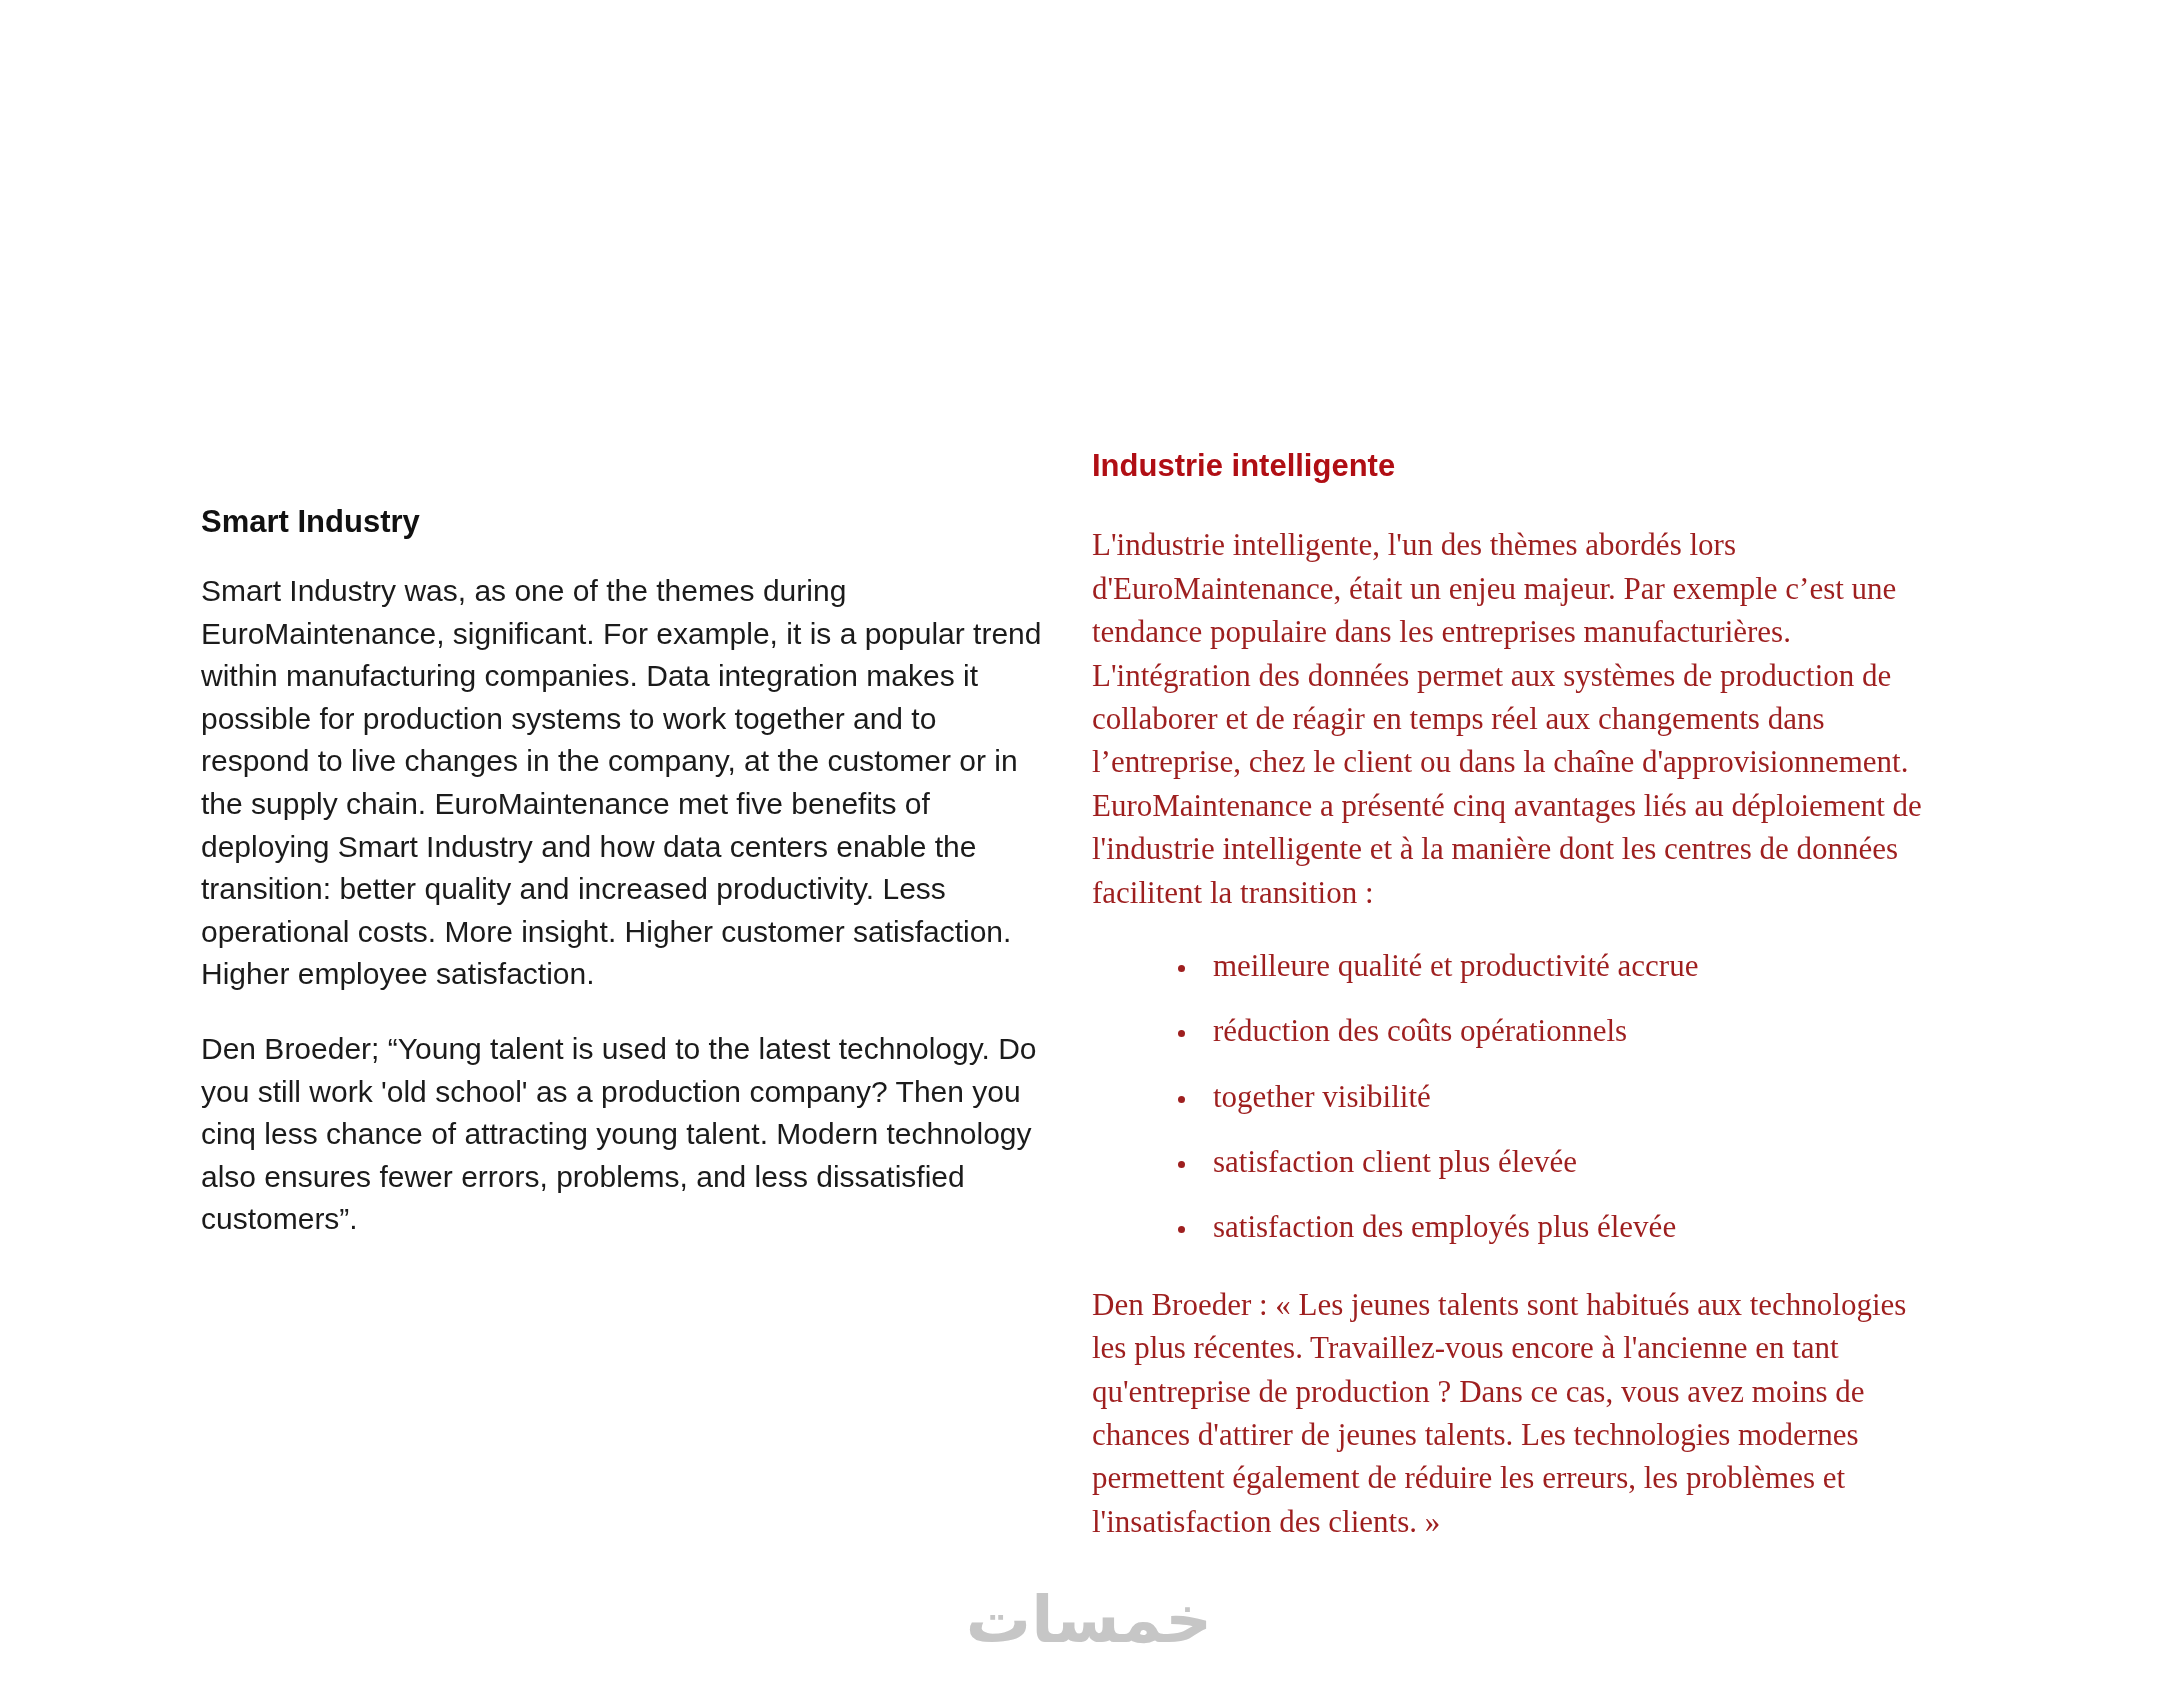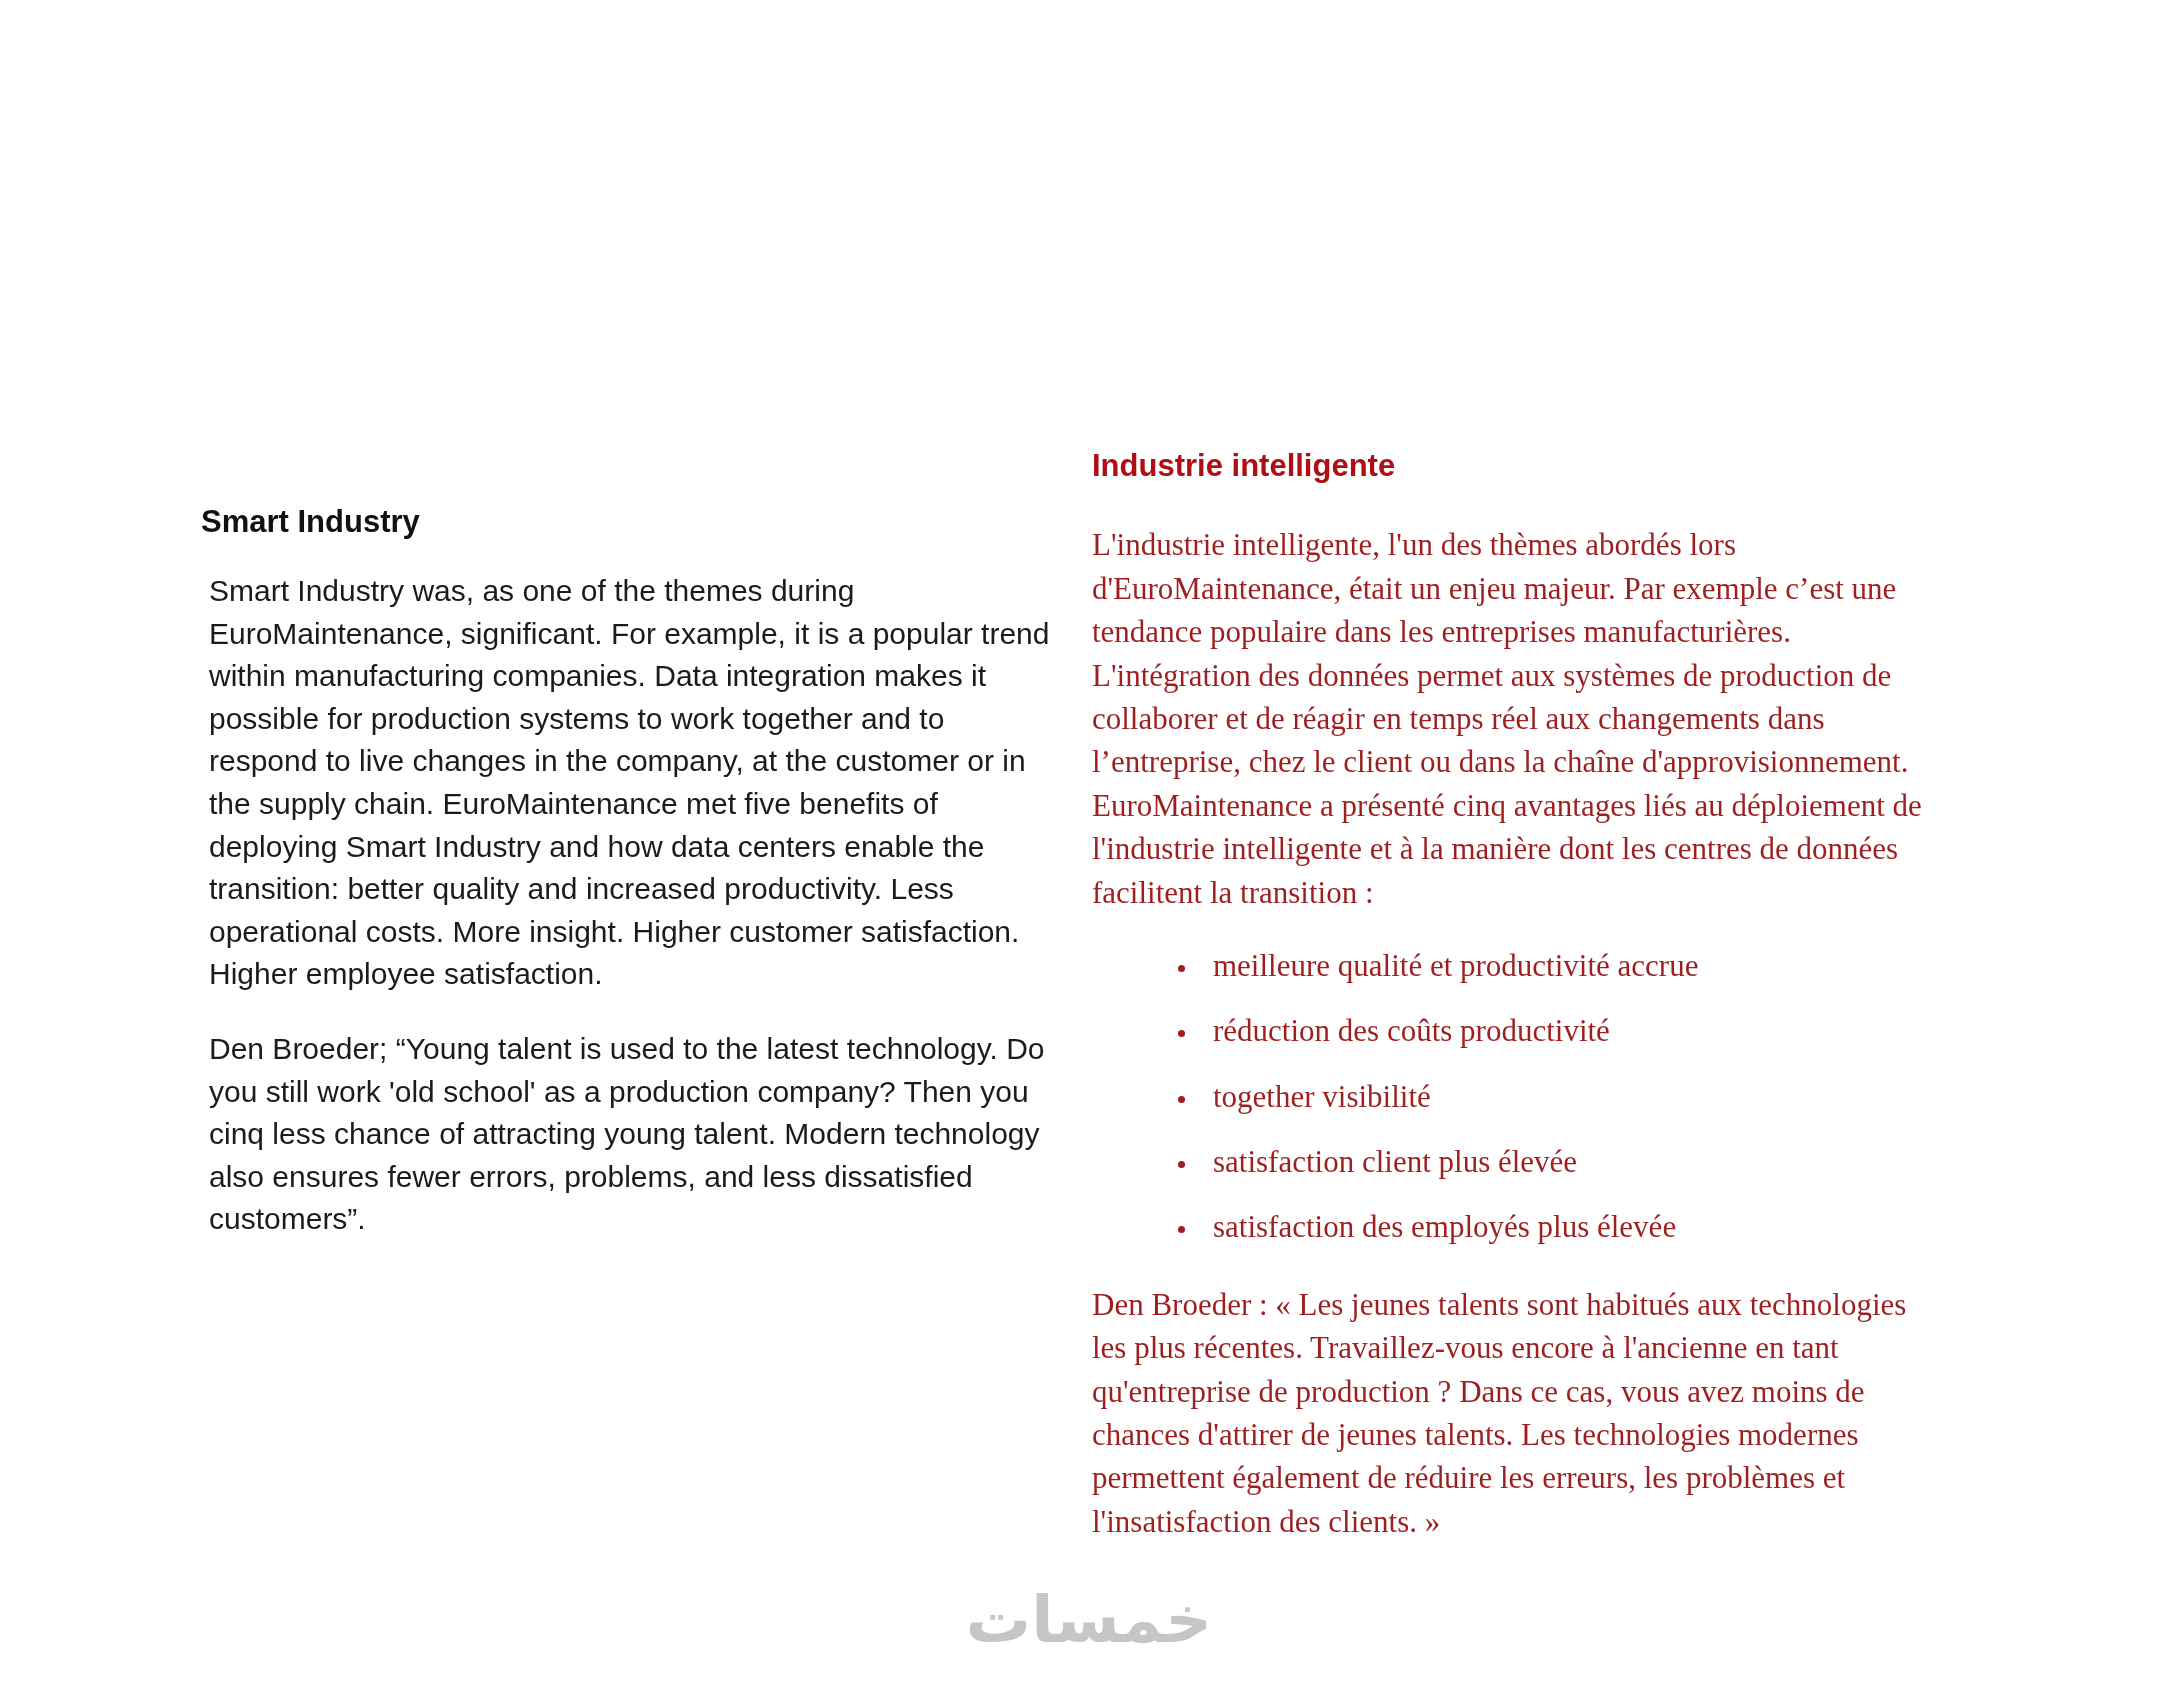"Smart Industry was, as one" .col-left p { margin: 0 0 32px 8px -> 0 0 32px 0 }
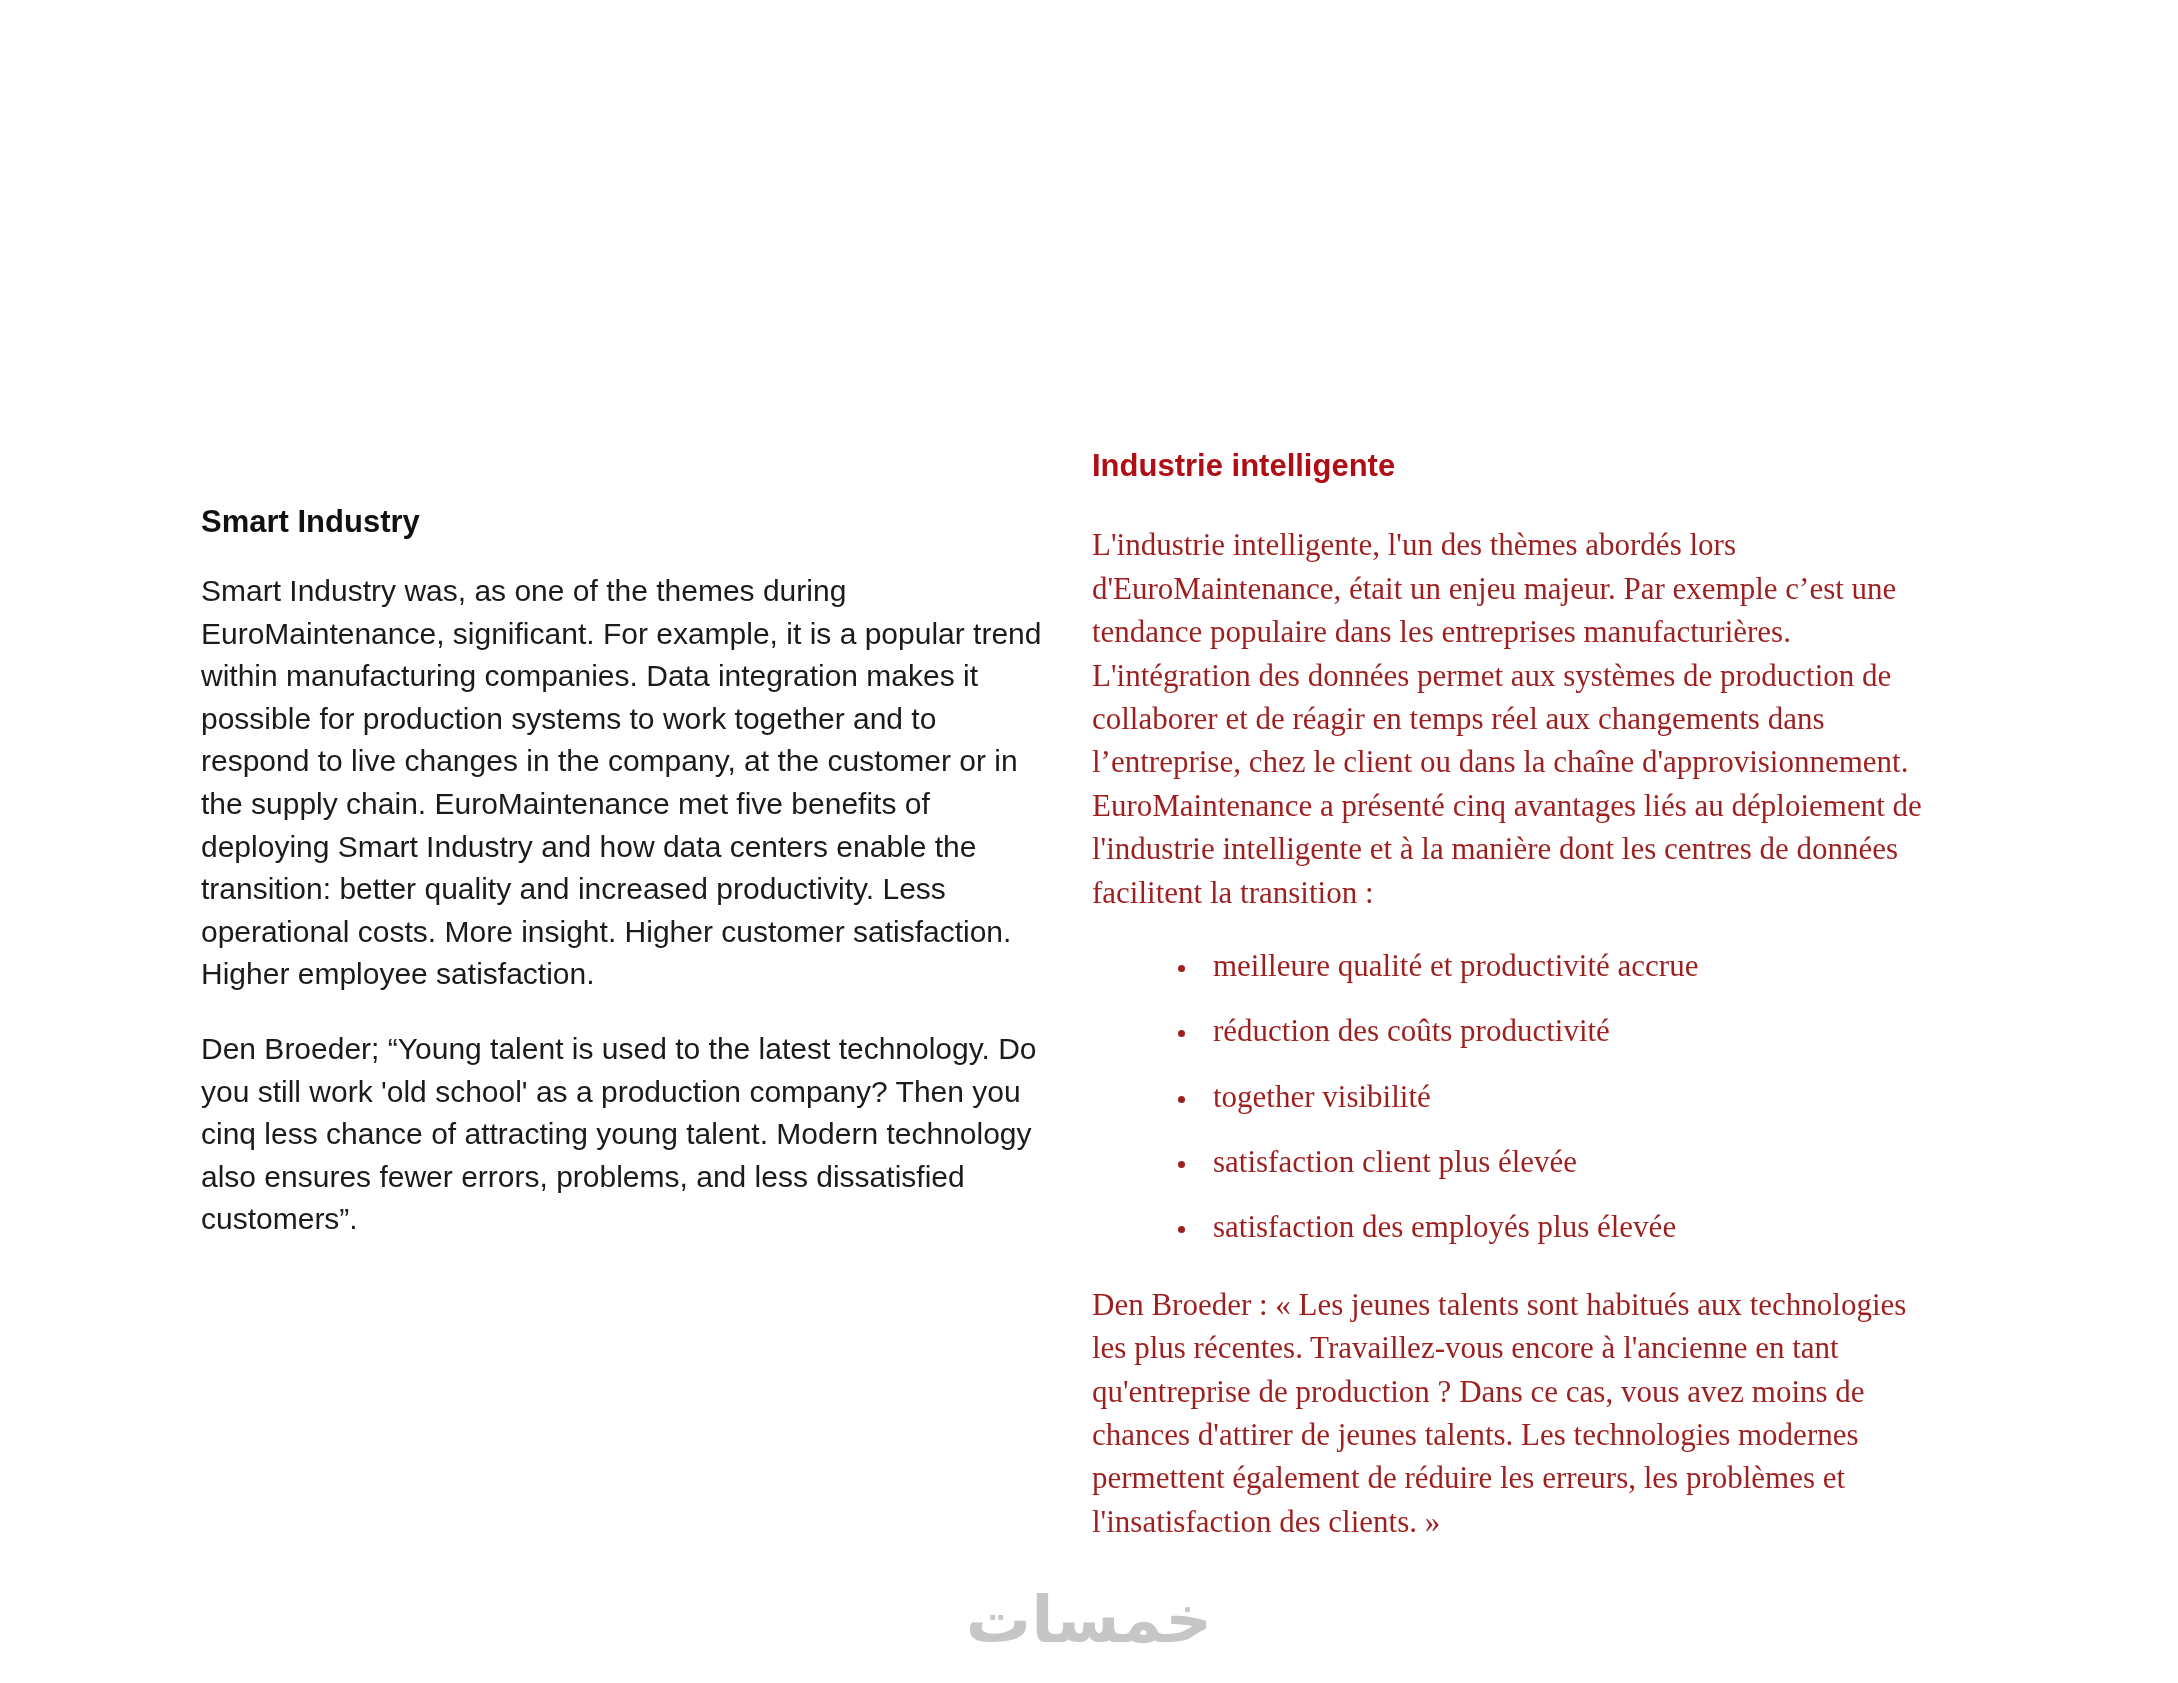"réduction des coûts productivité" li { text: productivité -> opérationnels }
